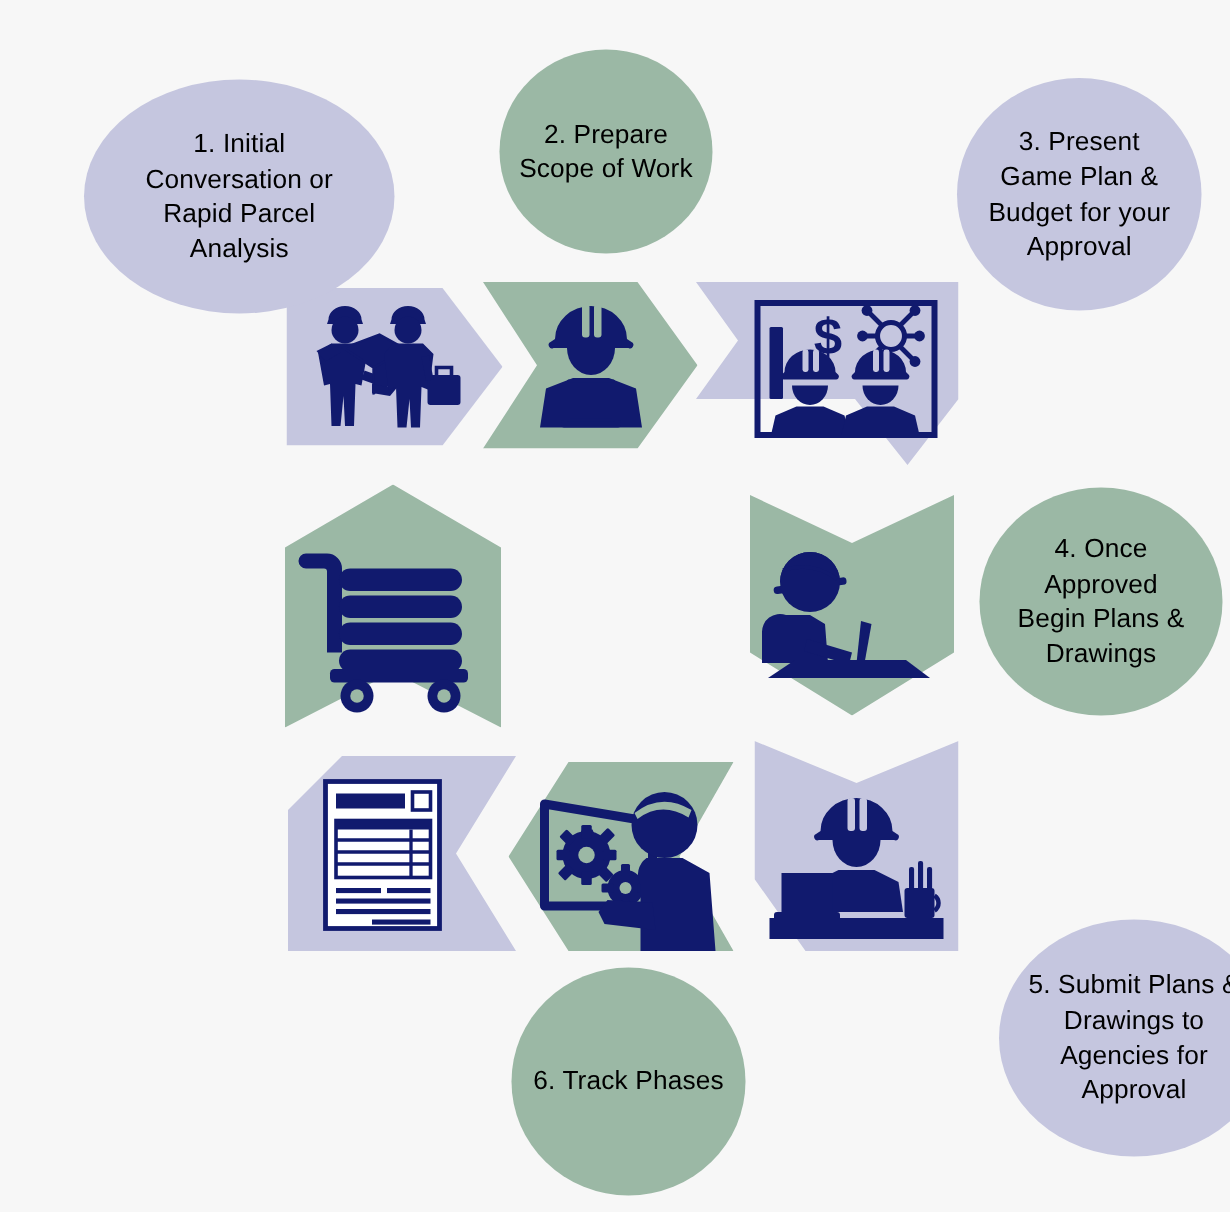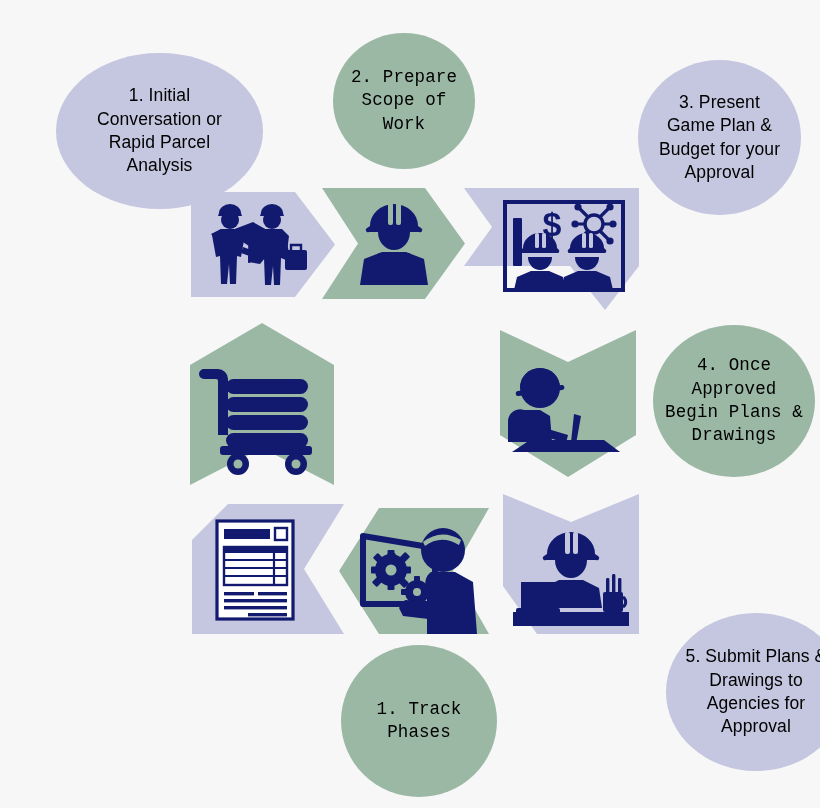"2. Prepare" .bubble.green { font-family: Liberation Mono, monospace -> none }
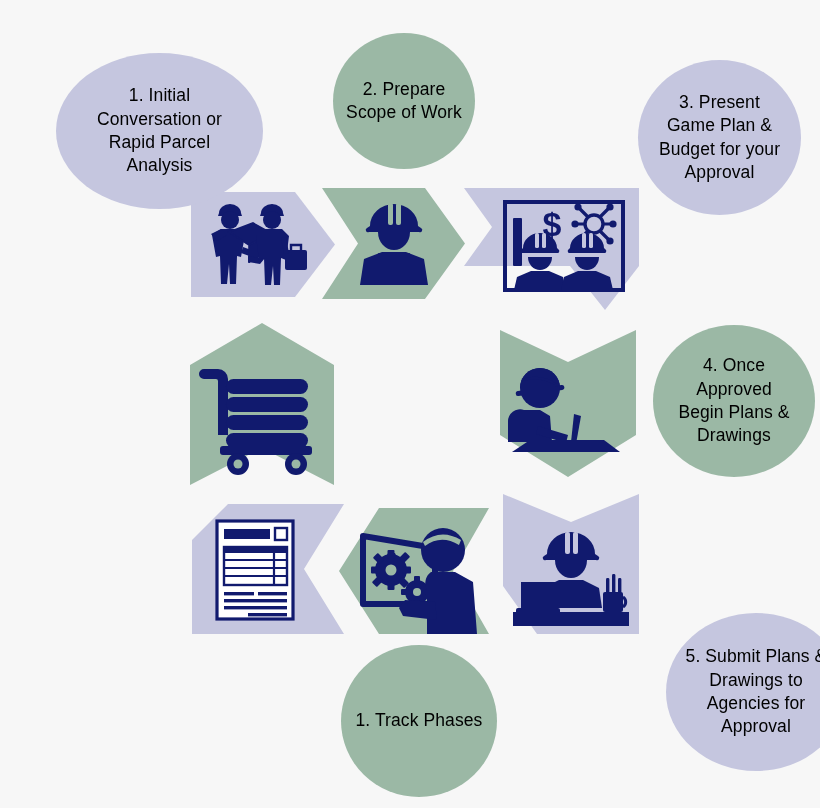"3. Present" #bubble-3 { top: 60px -> 52px }
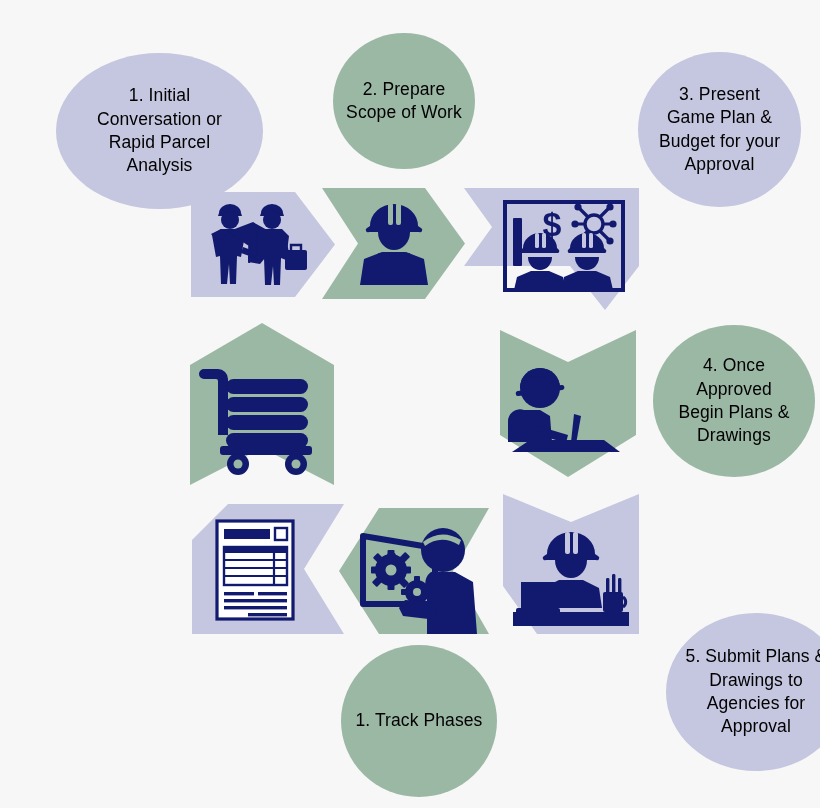"1. Track Phases" span { text: 1 -> 6 }
